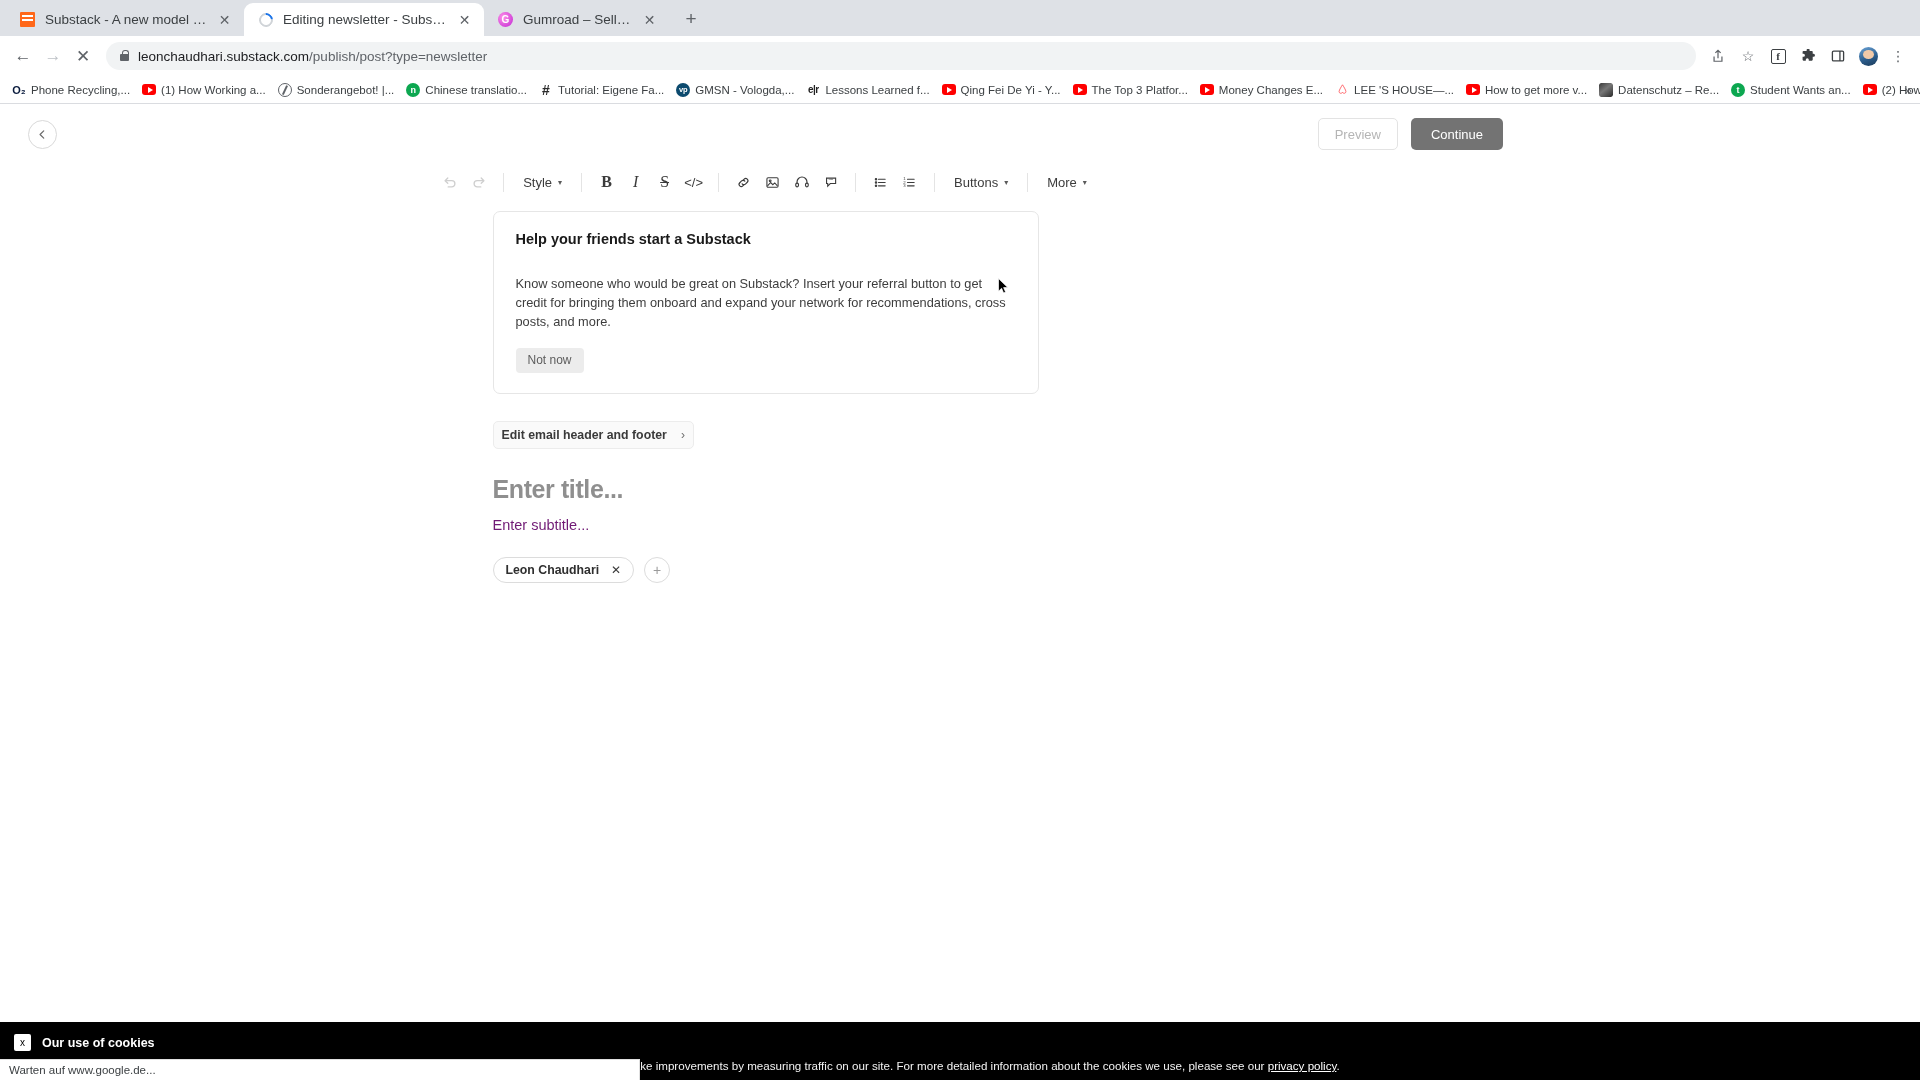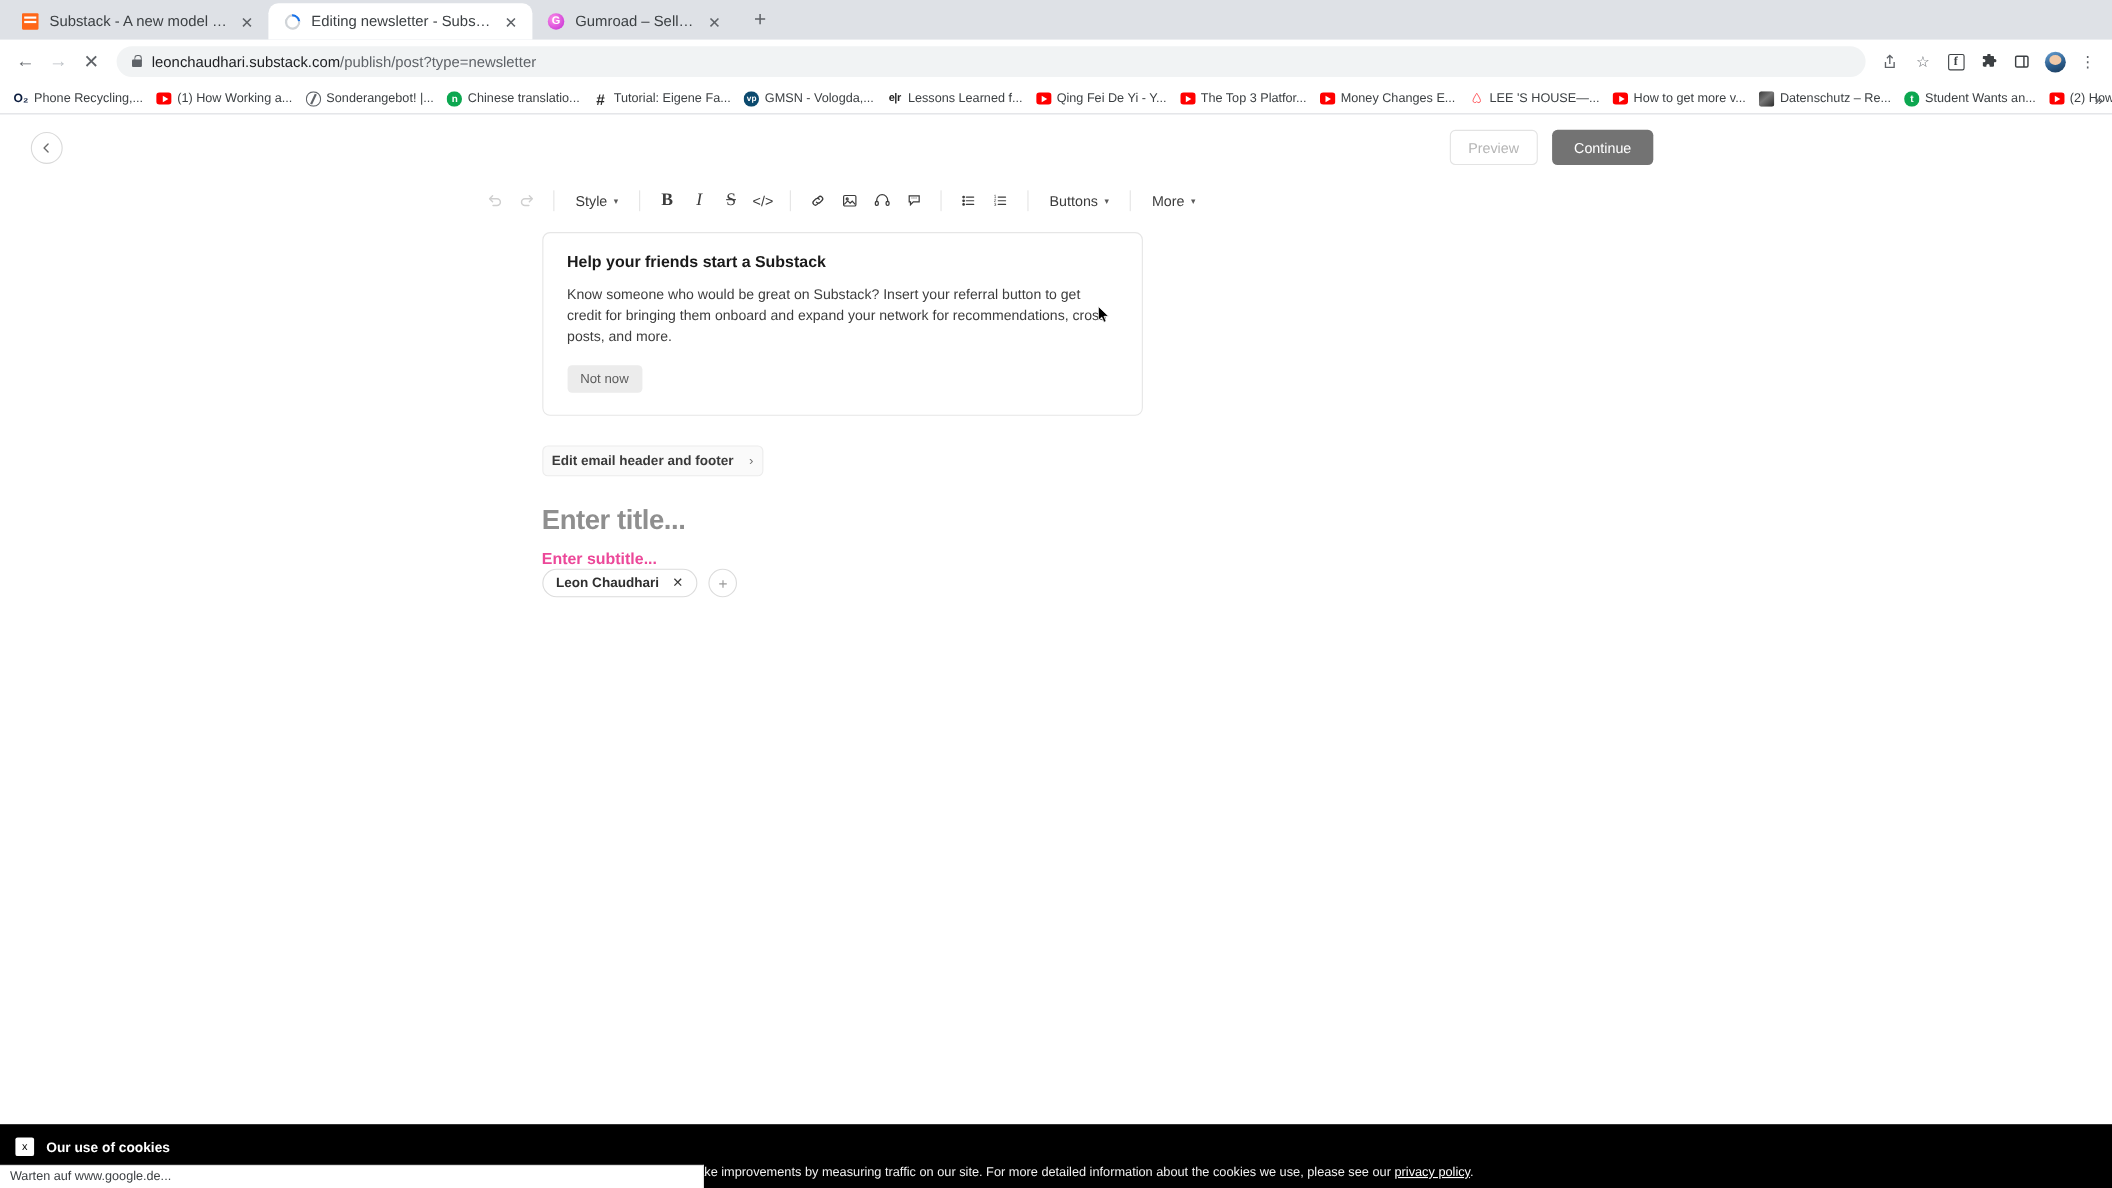"Help your friends start a" .ref-title { margin-bottom: 11px -> 27px }
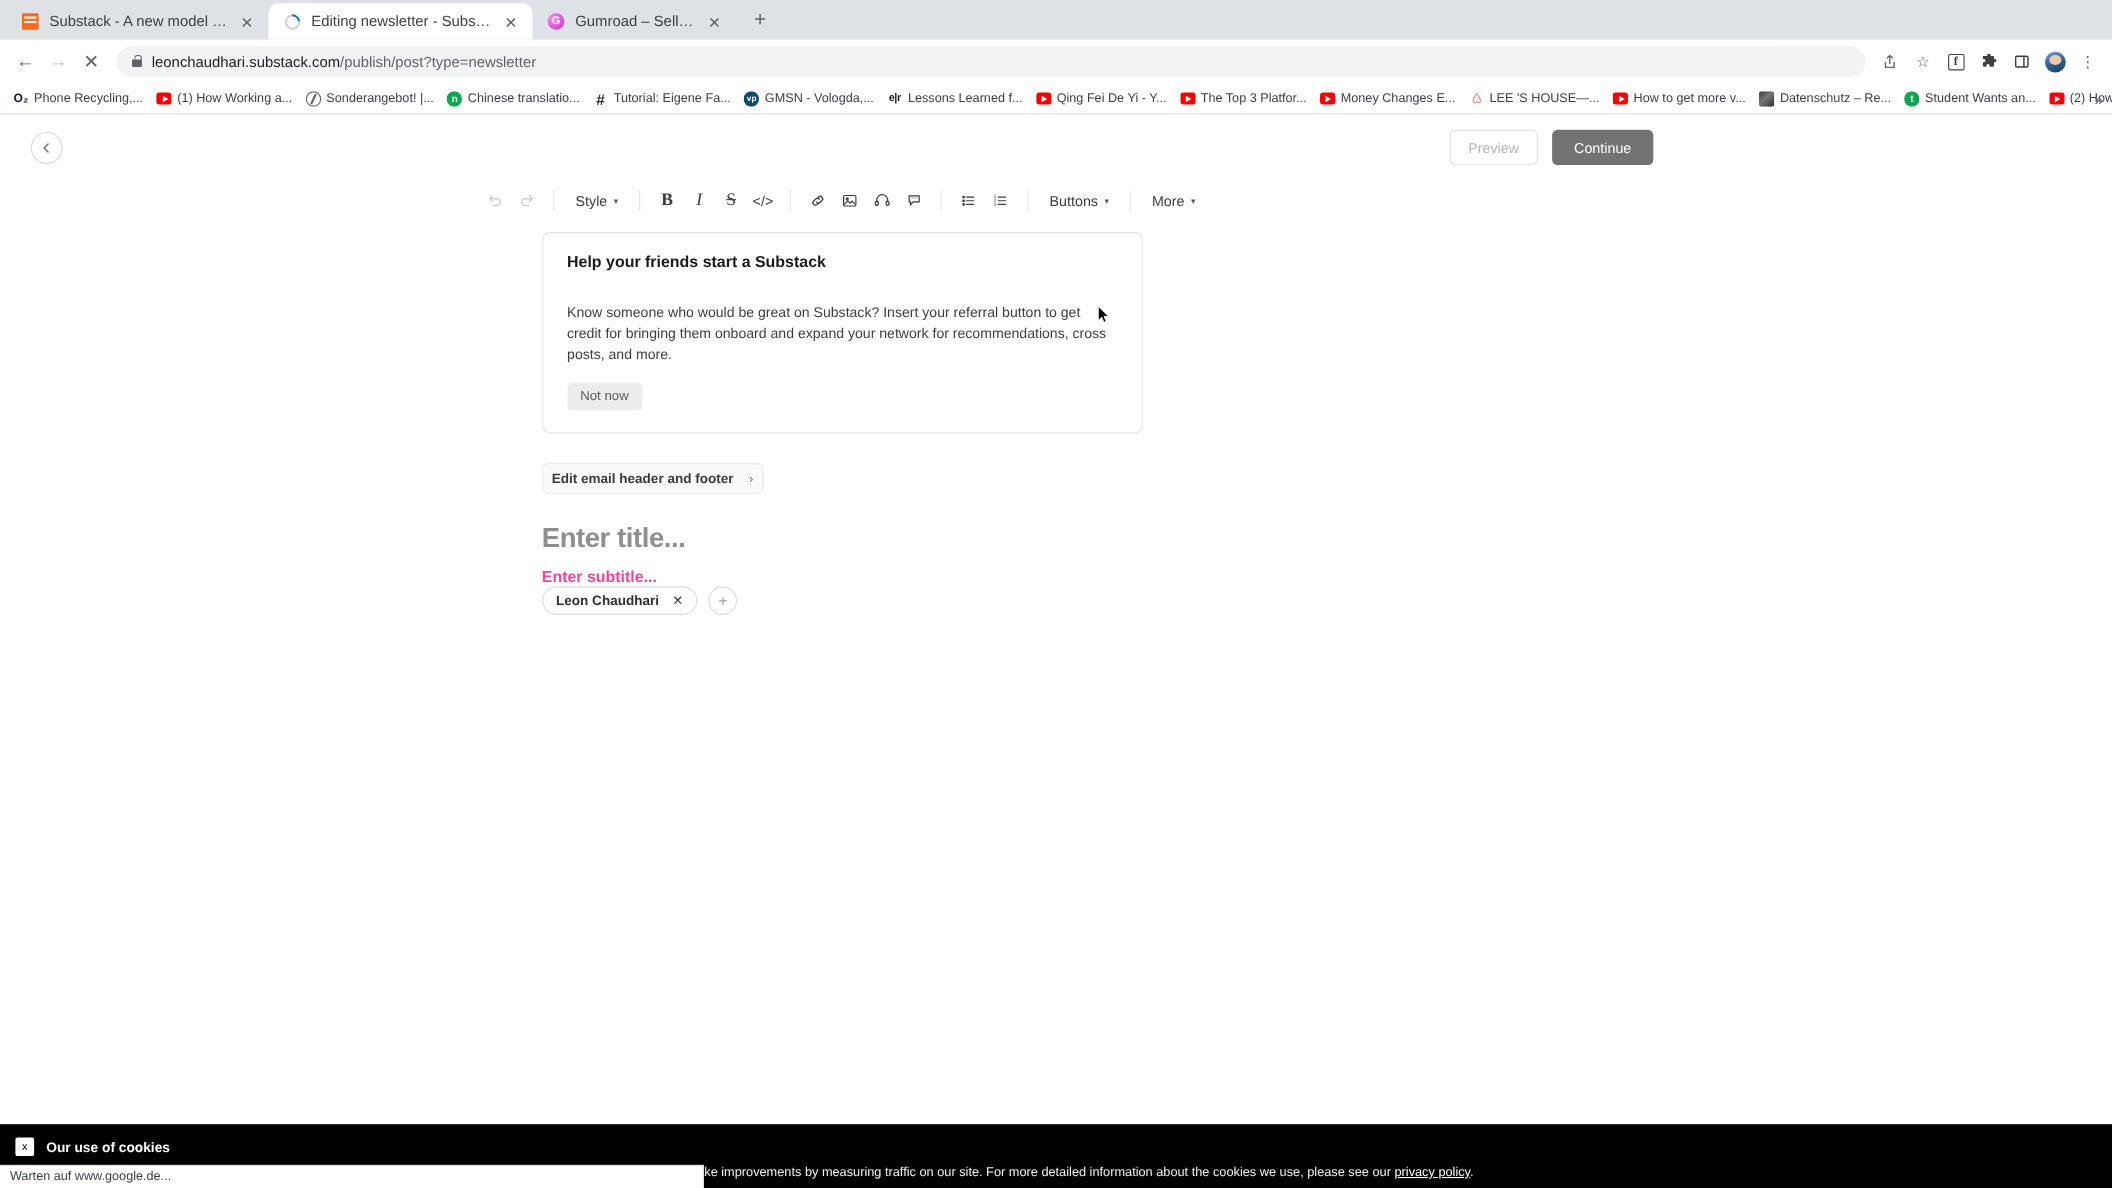"Enter subtitle..." .subtitle-ph { color: #ec4899 -> #701a75; font-weight: bold -> none }
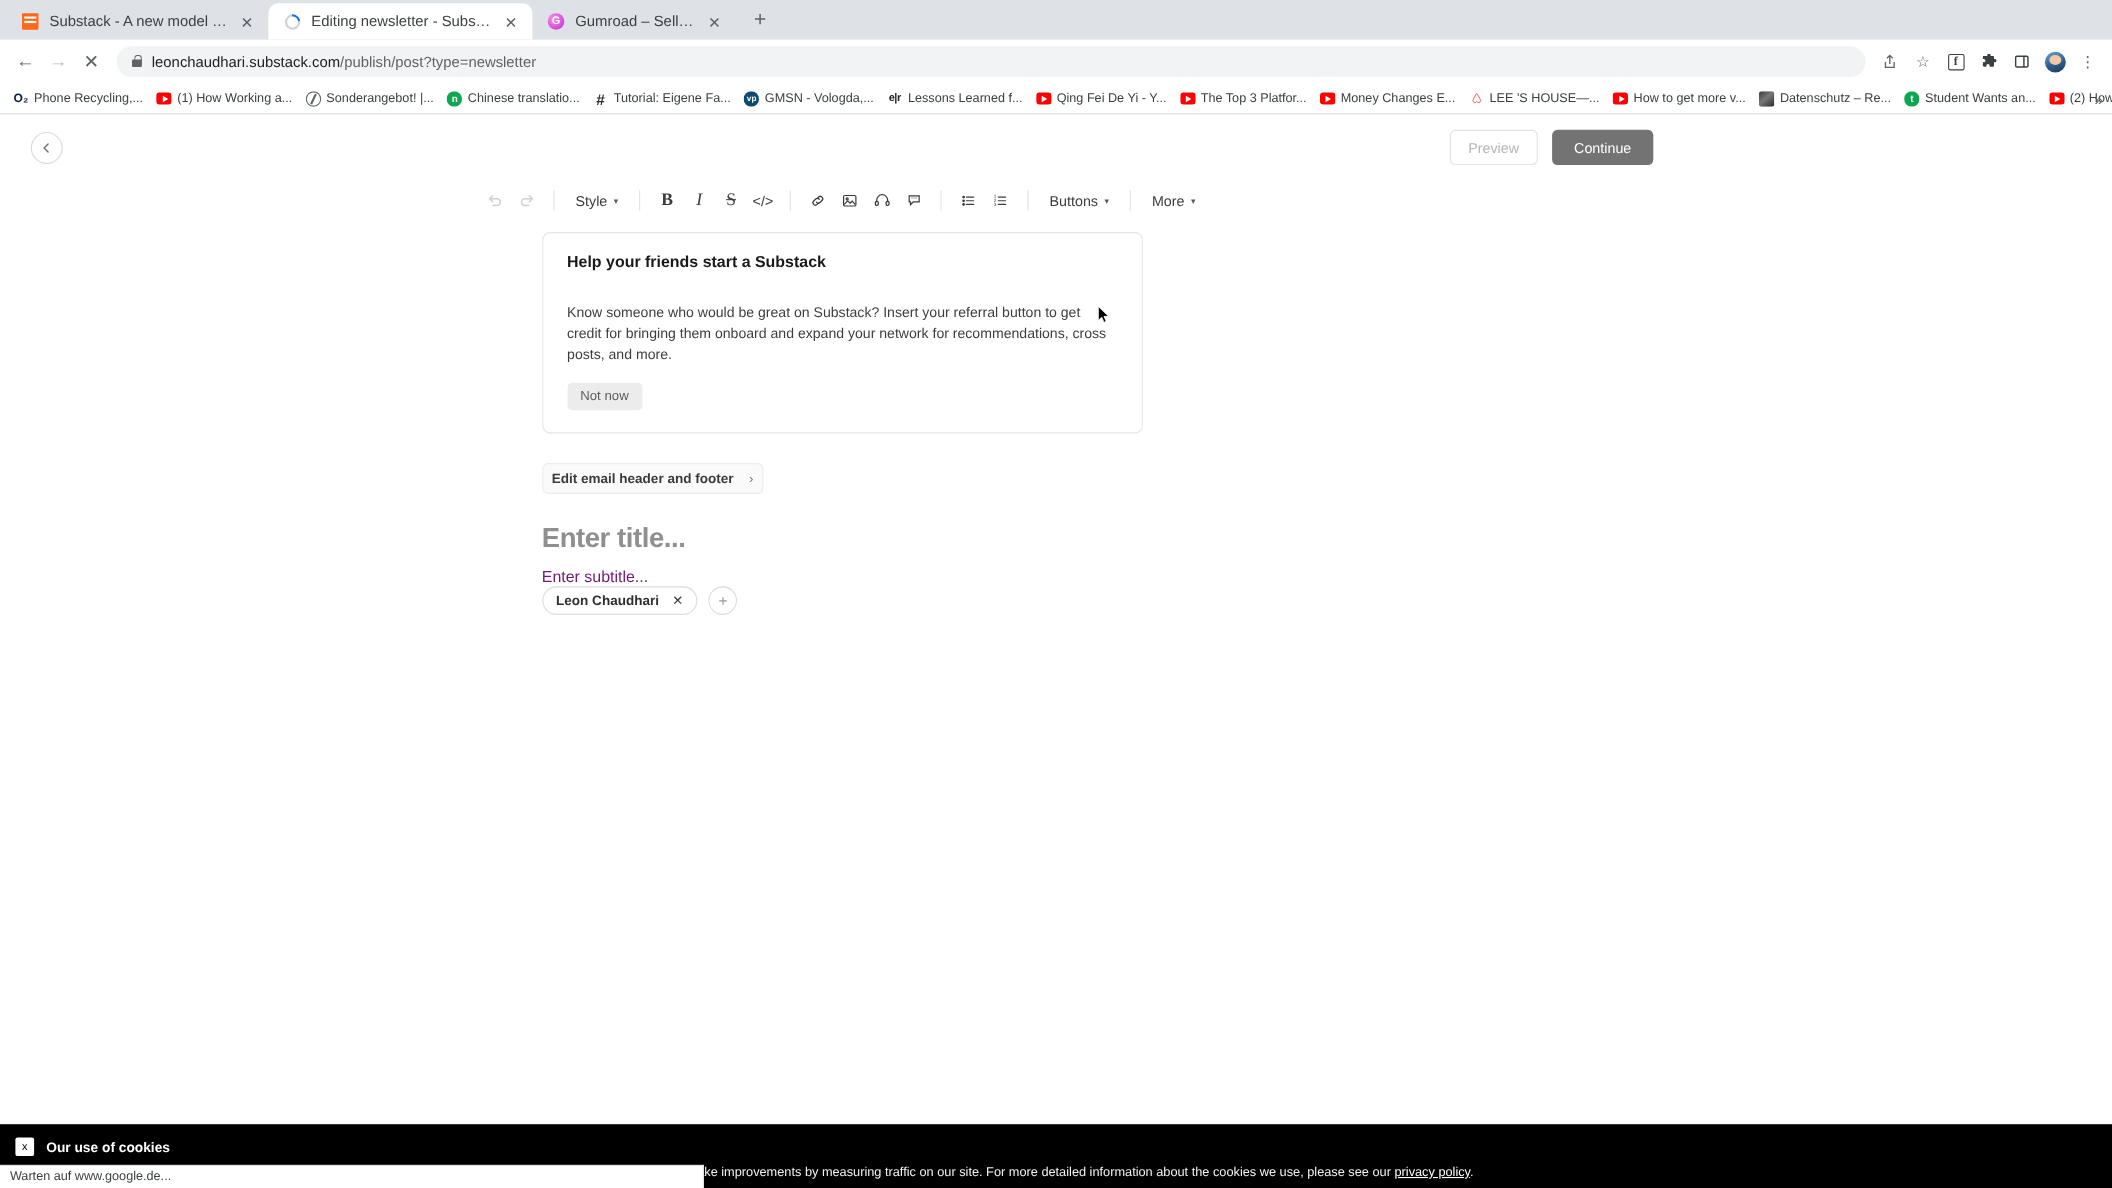"Leon Chaudhari" .author-row { margin-top: none -> 24px }
